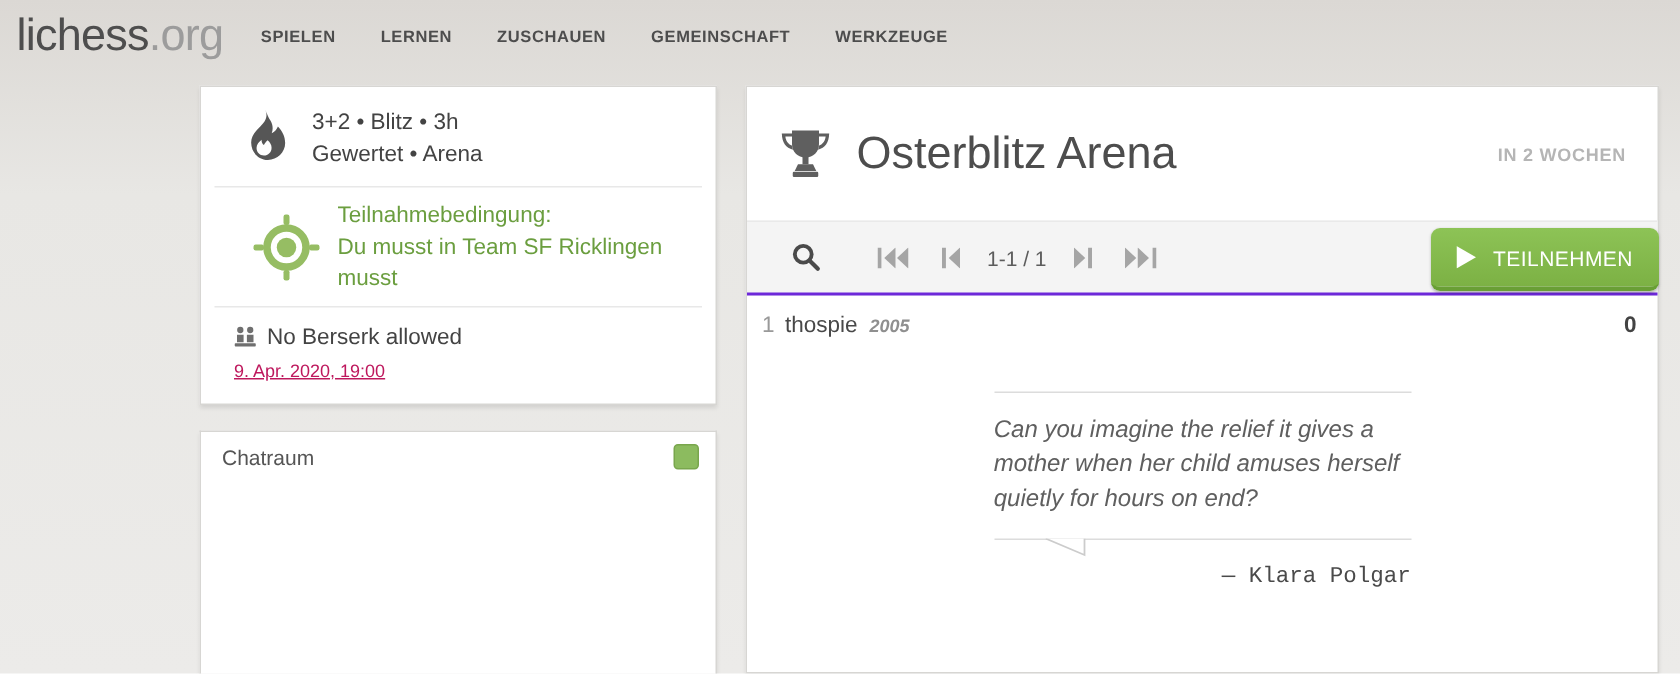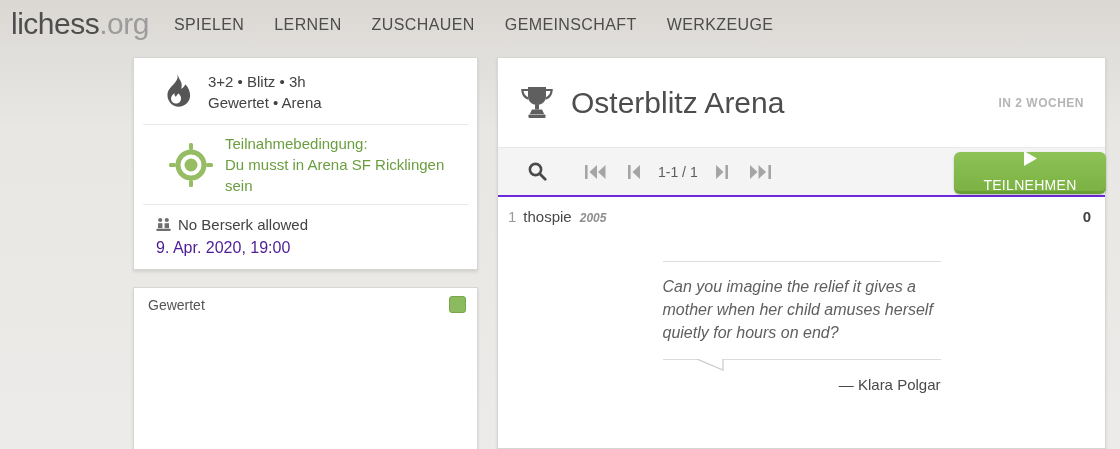"SPIELEN" .topnav span { font-size: 16px -> 11px; font-weight: none -> bold }
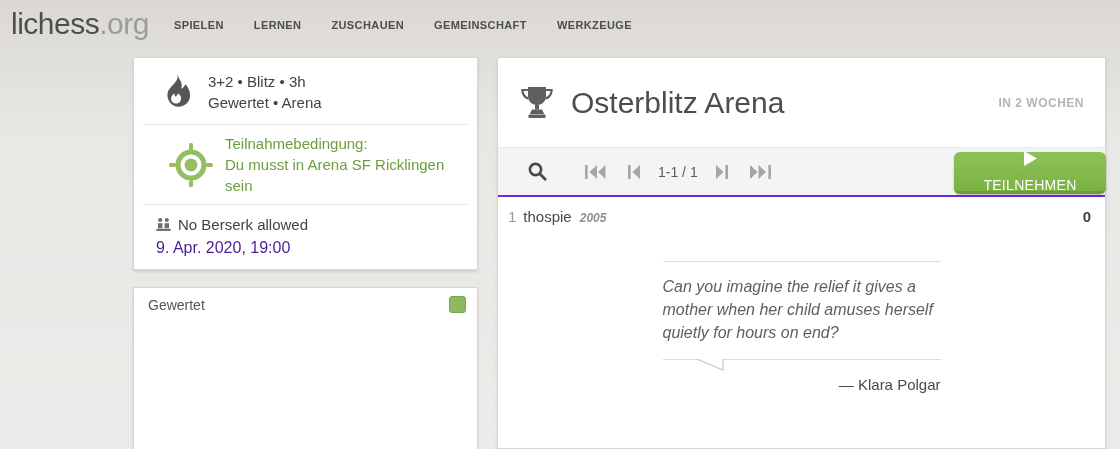"Du musst in Arena SF" div { text: Arena SF Ricklingen sein -> Team SF Ricklingen musst }
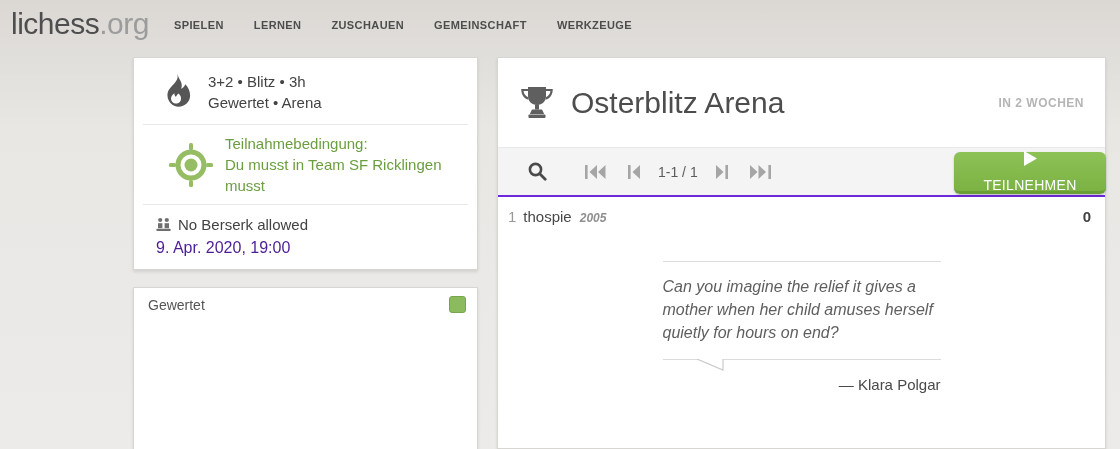"TEILNEHMEN" .join-btn { flex-direction: column -> none }
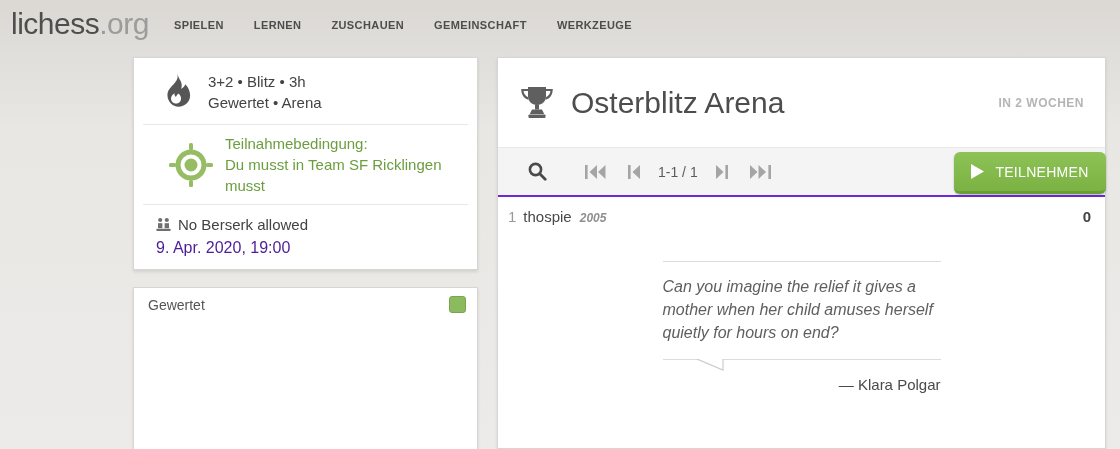"9. Apr. 2020, 19:00" .date-line { color: #4c1d95 -> #be185d; font-size: 16px -> 12px; text-decoration: none -> underline }
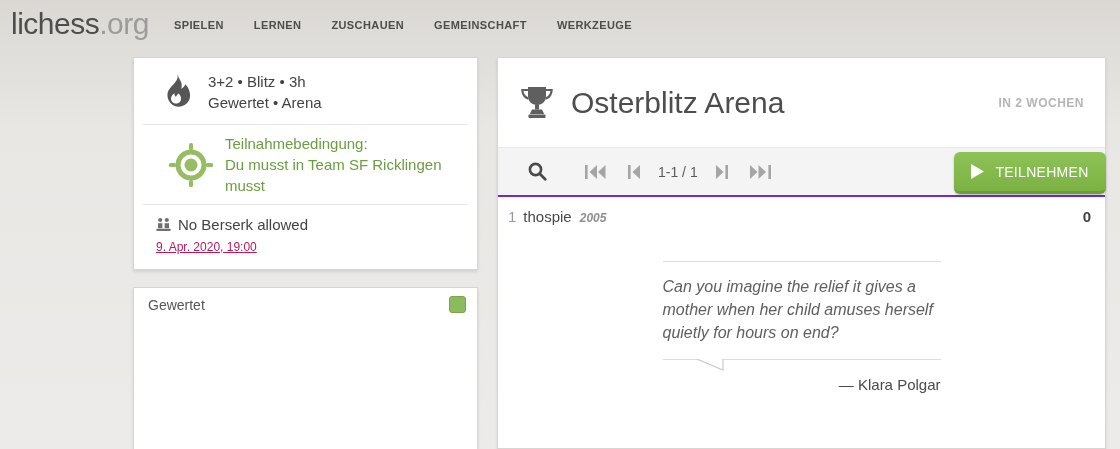"Gewertet" span.chat-title { text: Gewertet -> Chatraum }
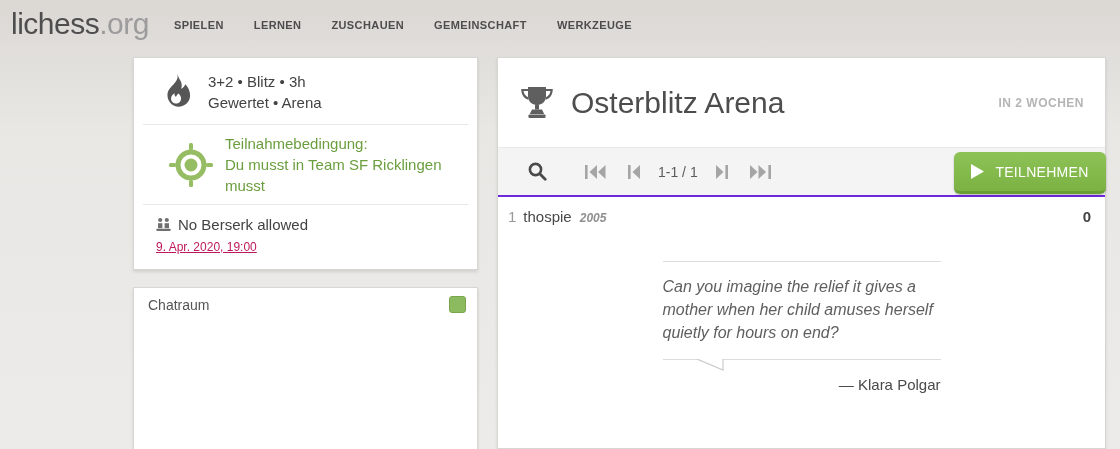"— Klara Polgar" .quote-author { font-family: none -> Liberation Mono, monospace }
